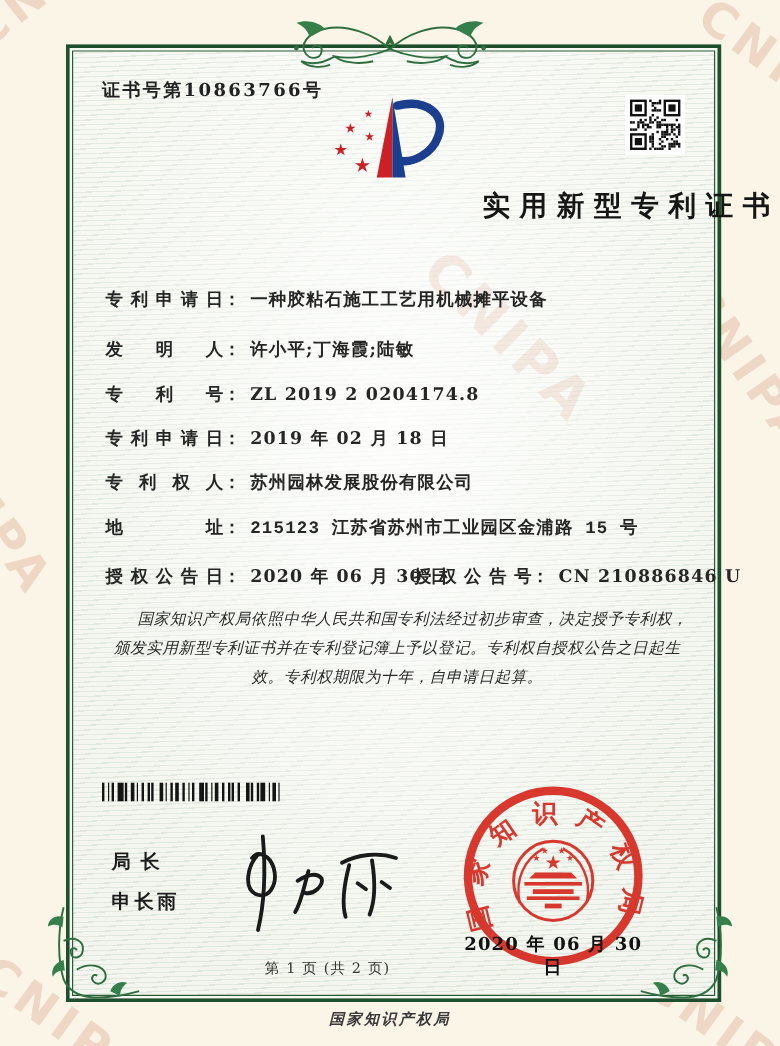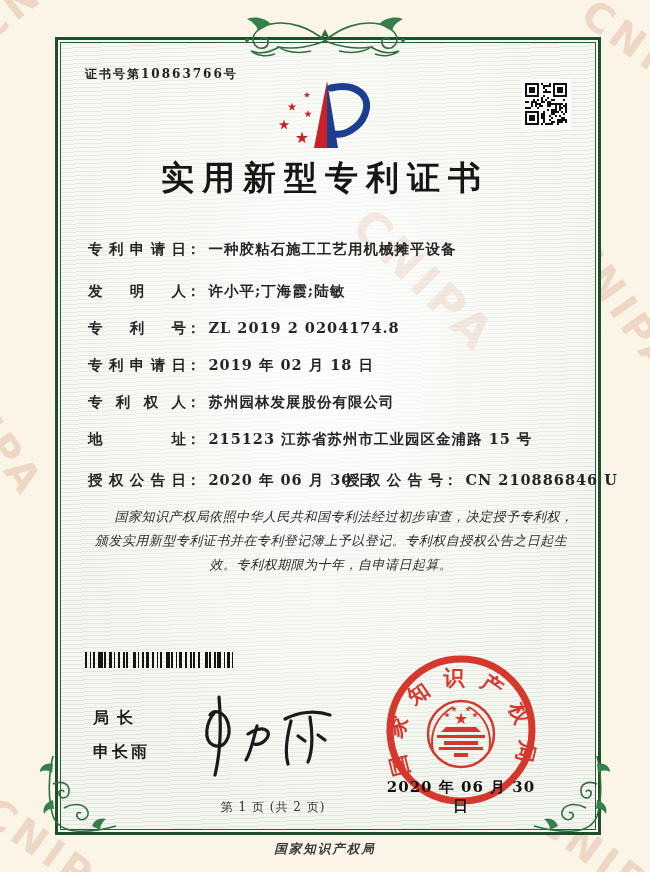"证书号第10863766号" .cert-no { font-size: 12px -> 15px }
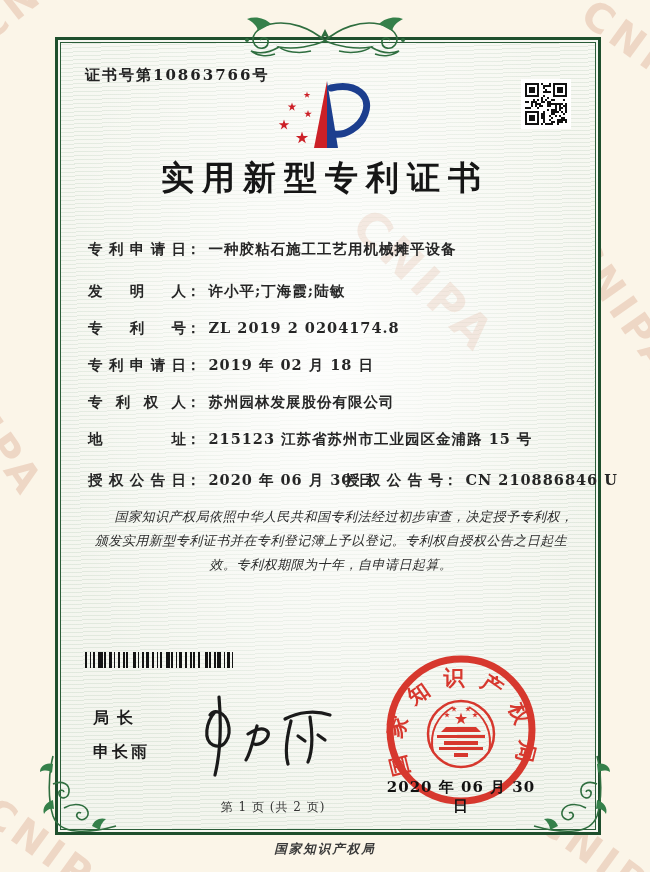"实用新型专利证书" .title { font-size: 33px -> 23px; text-align: center -> right }
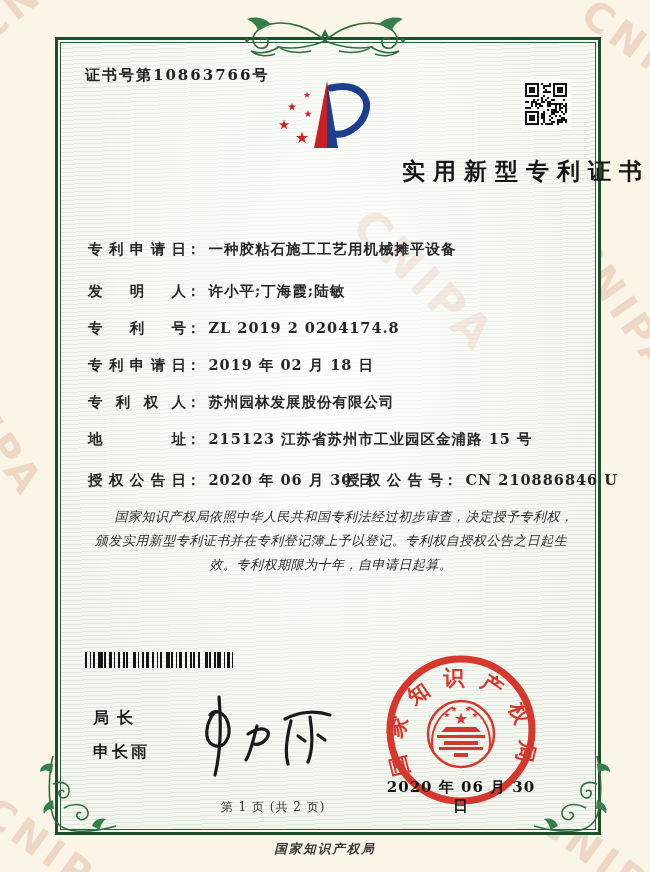"地址： 215123 江苏省苏州市工业园区金浦路 15 号" .r6 { font-family: none -> Liberation Mono, monospace }
